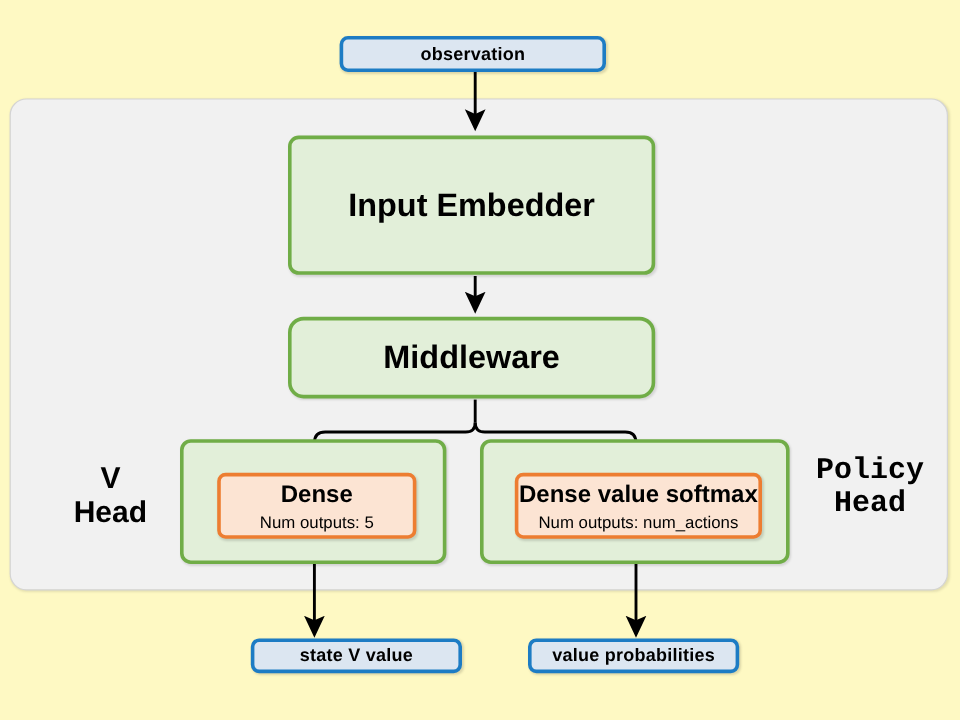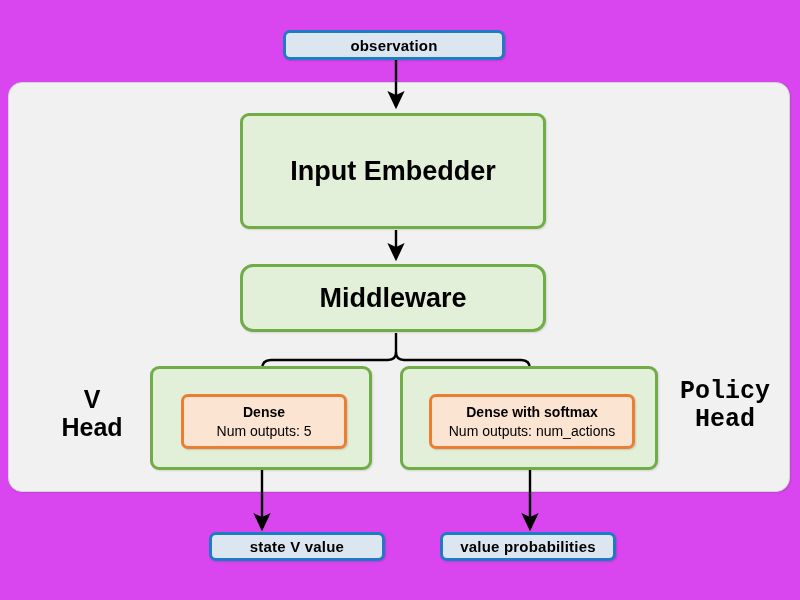"observation" #canvas { background: #d946ef -> #fef9c3 }
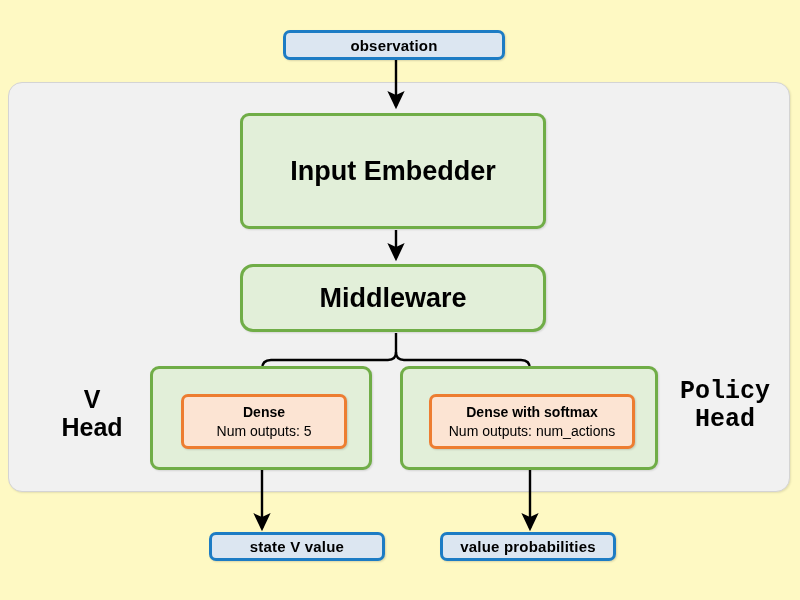"Dense" .orange-box .line1 { font-size: 14px -> 20px }
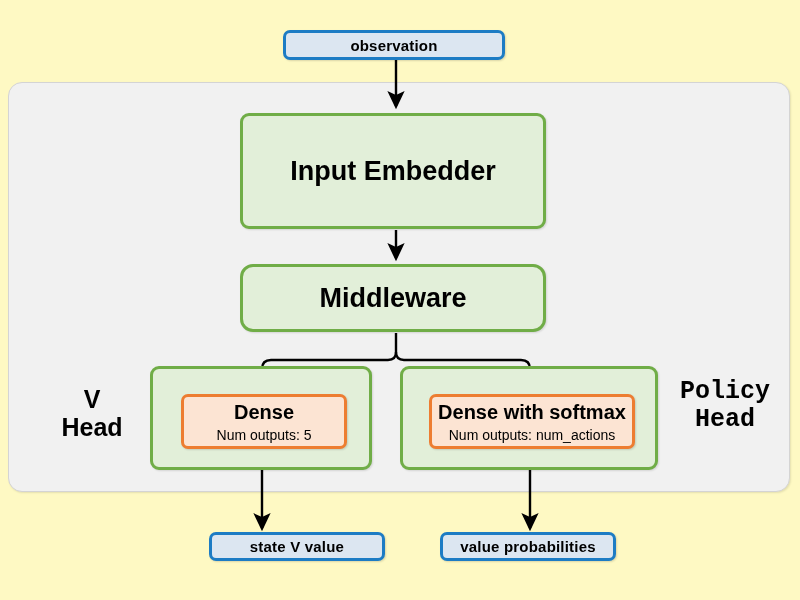"Dense with softmax" span.line1 { text: with -> value }
